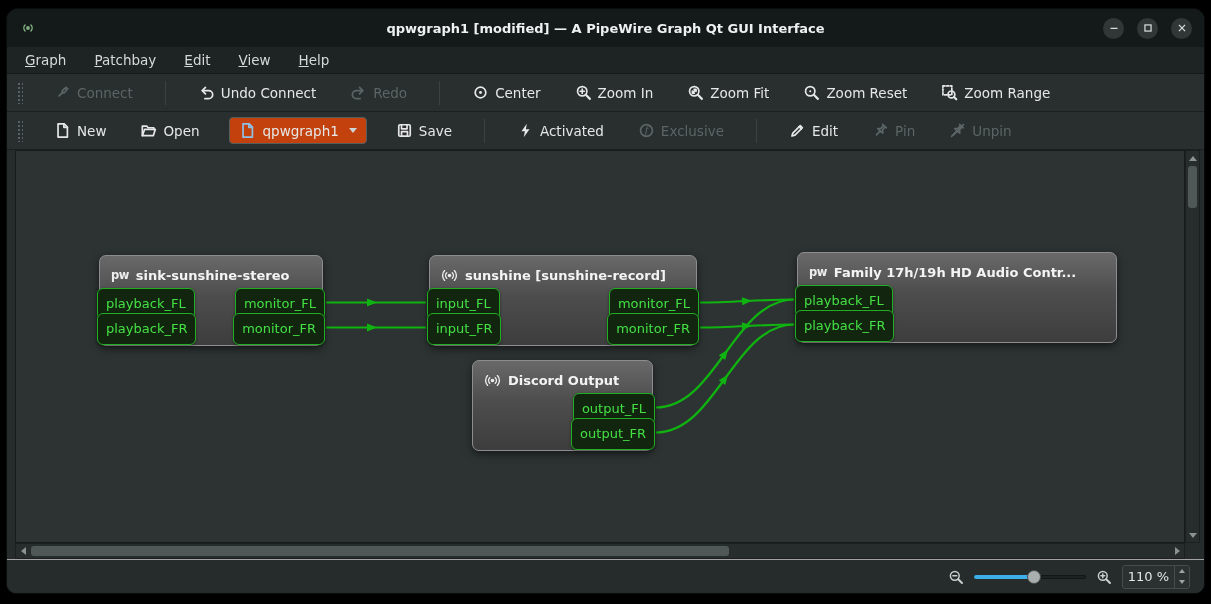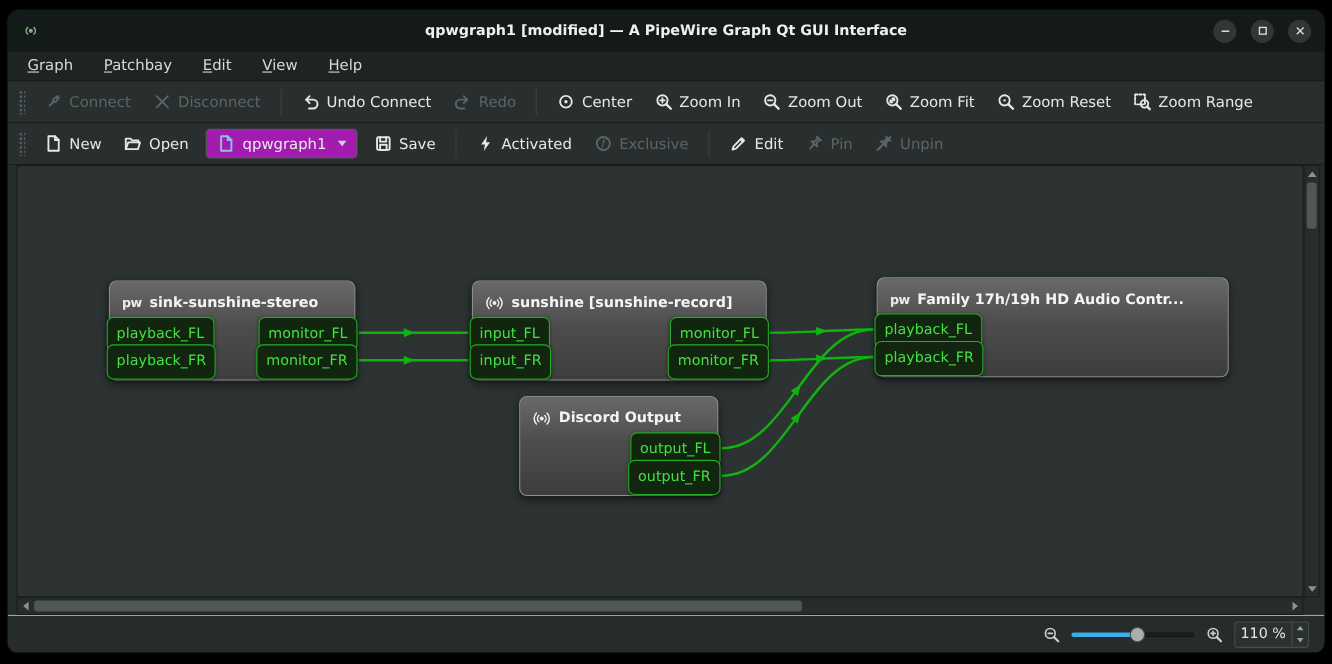"Connect" .toolbar { gap: 2px -> 16px }
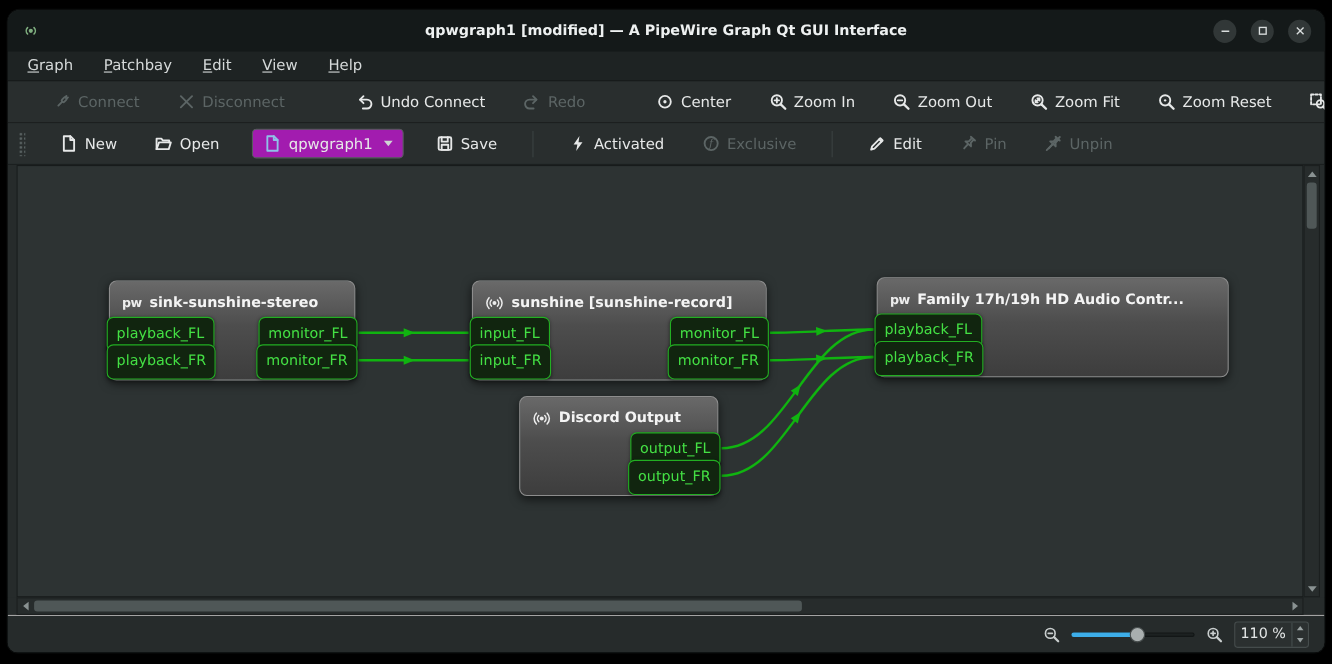"Disconnect" div.tb-btn { html: <div> <svg> <path></path> </svg> <span>Disconnect</span> </div> -> none }
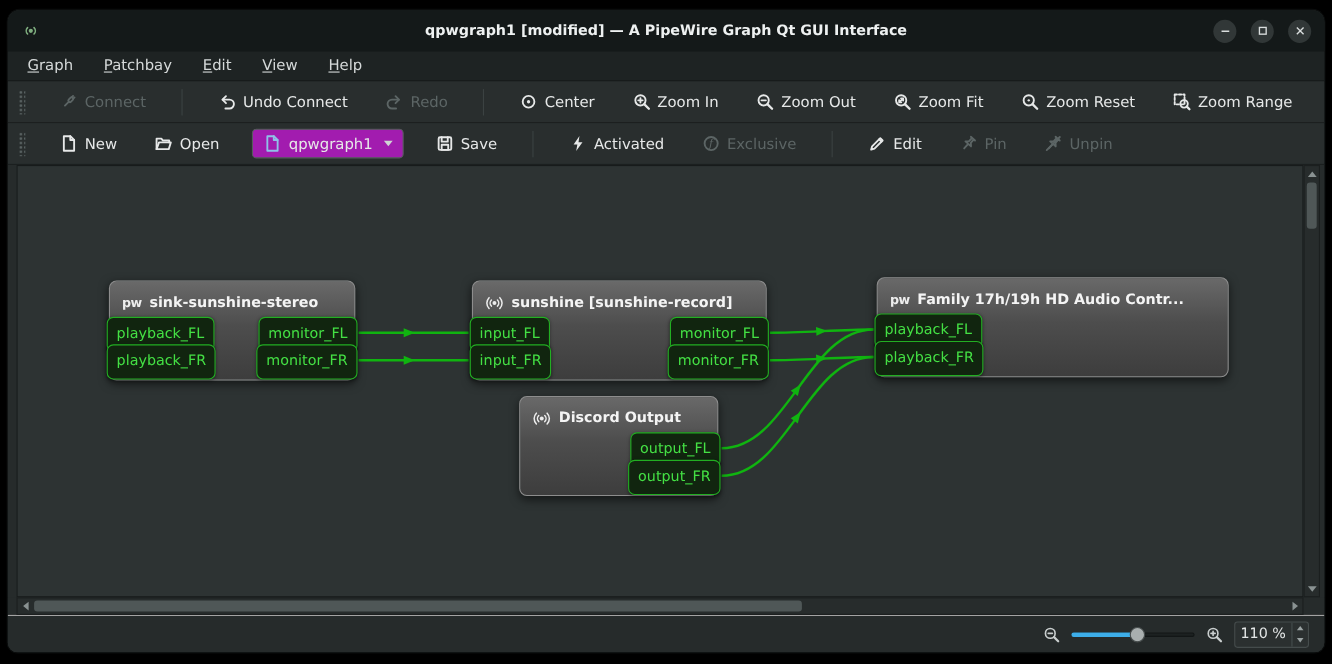"Zoom Out" div.tb-btn { html: <div> <svg> <circle></circle> <line></line> <path></path> </svg> <span>Zoom Out</span> </div> -> none }
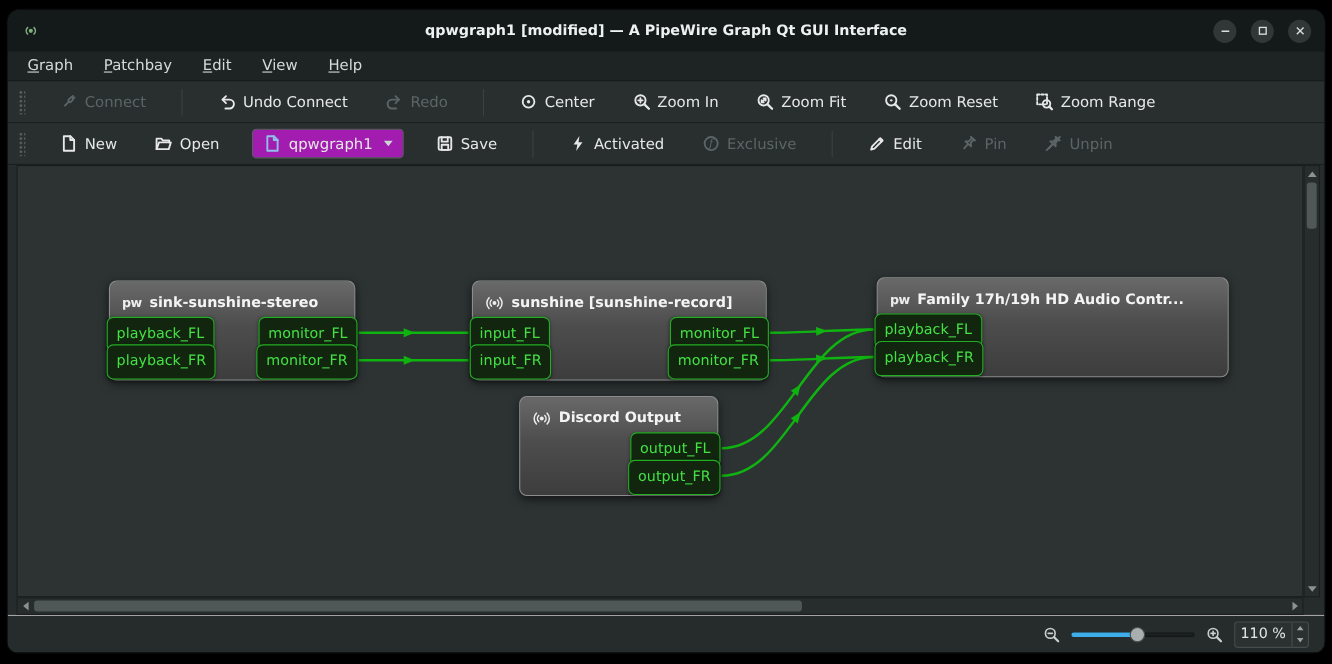"qpwgraph1" .tb-combo { background: #a21caf -> #c2410c }
